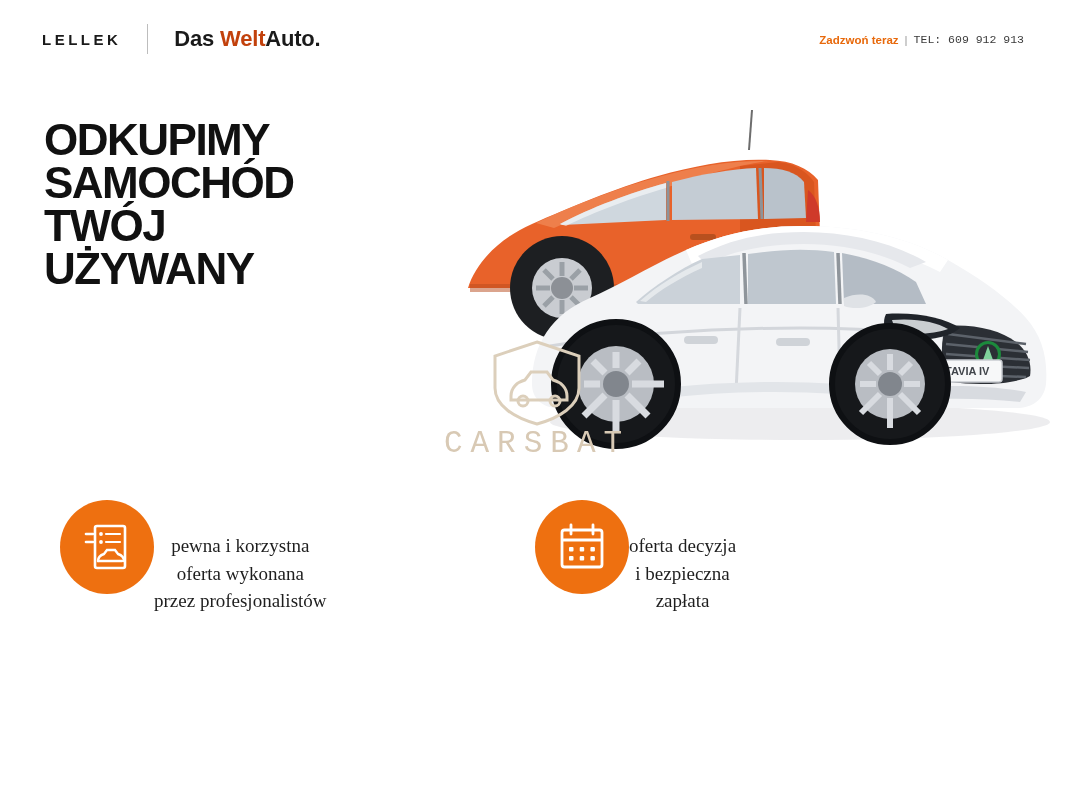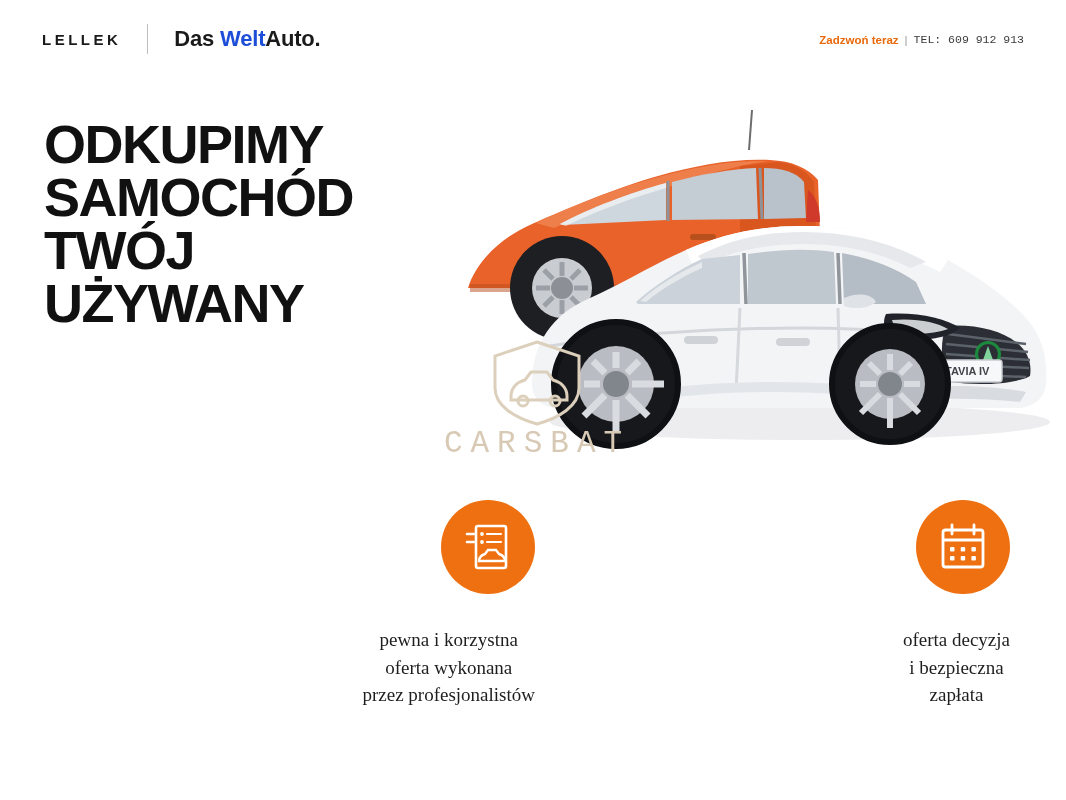"Welt" .brand-weltauto .welt { color: #1d4ed8 -> #c2410c }
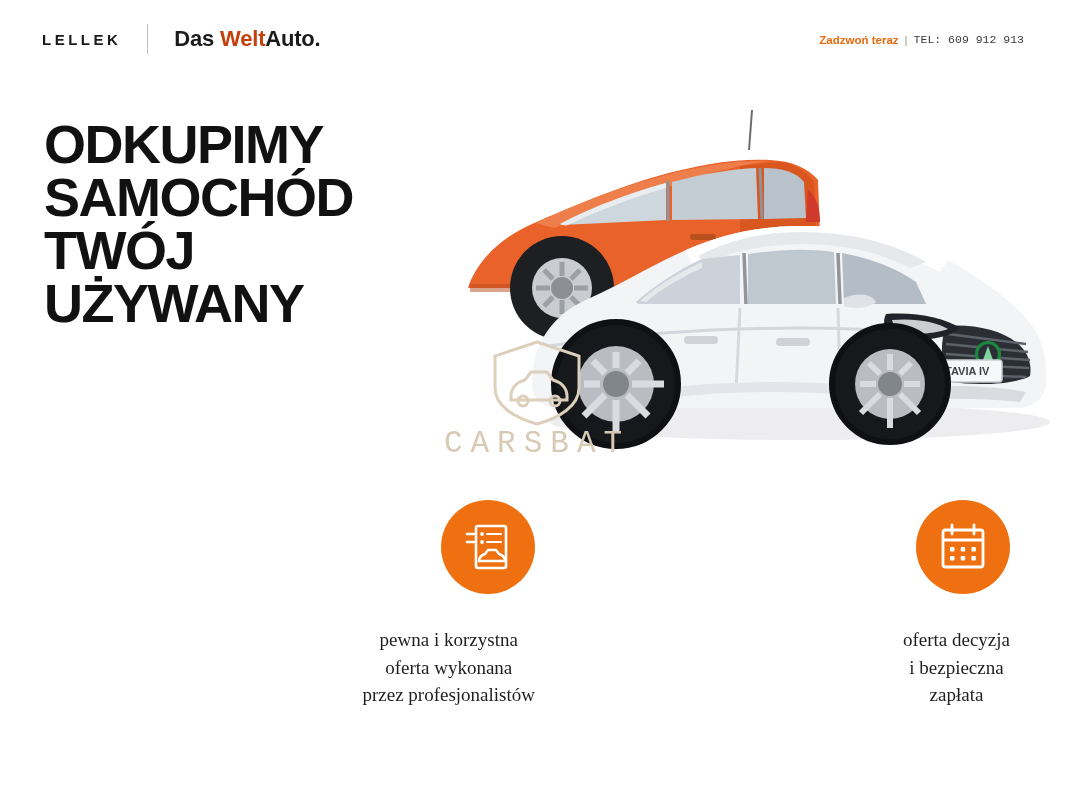"ODKUPIMY" .headline { font-size: 54px -> 44px }
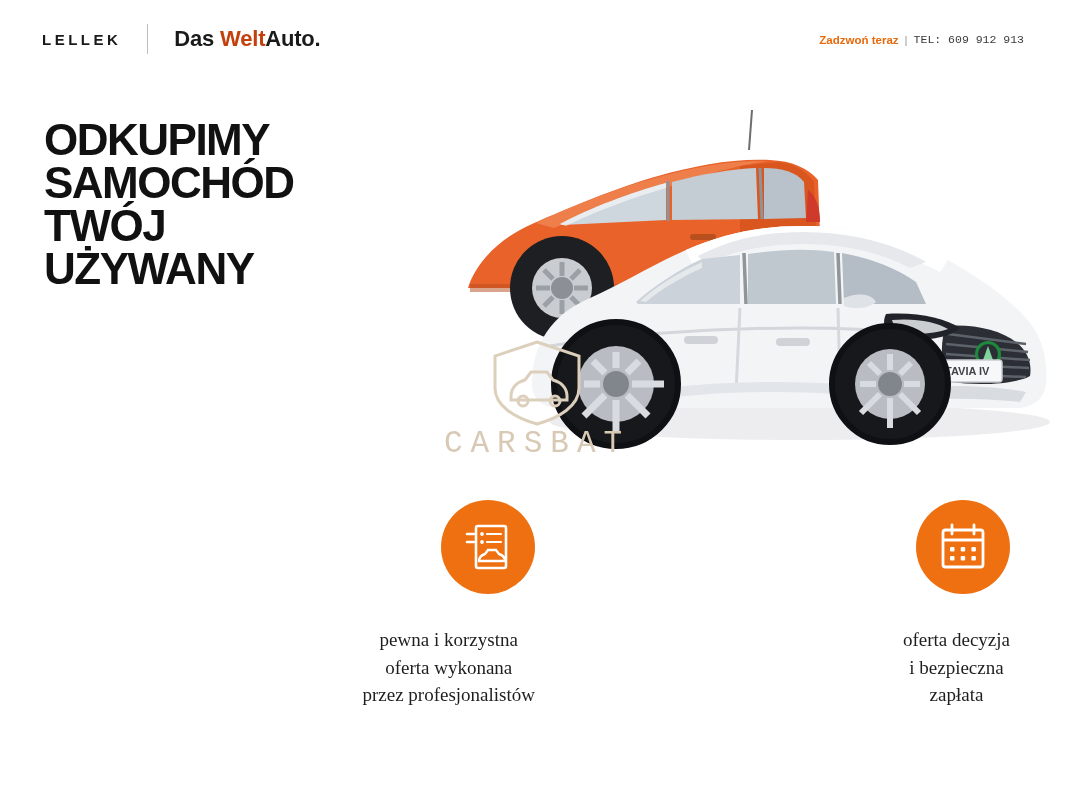"pewna i korzystna" .feature { align-items: flex-end -> flex-start; flex-direction: column -> none }
